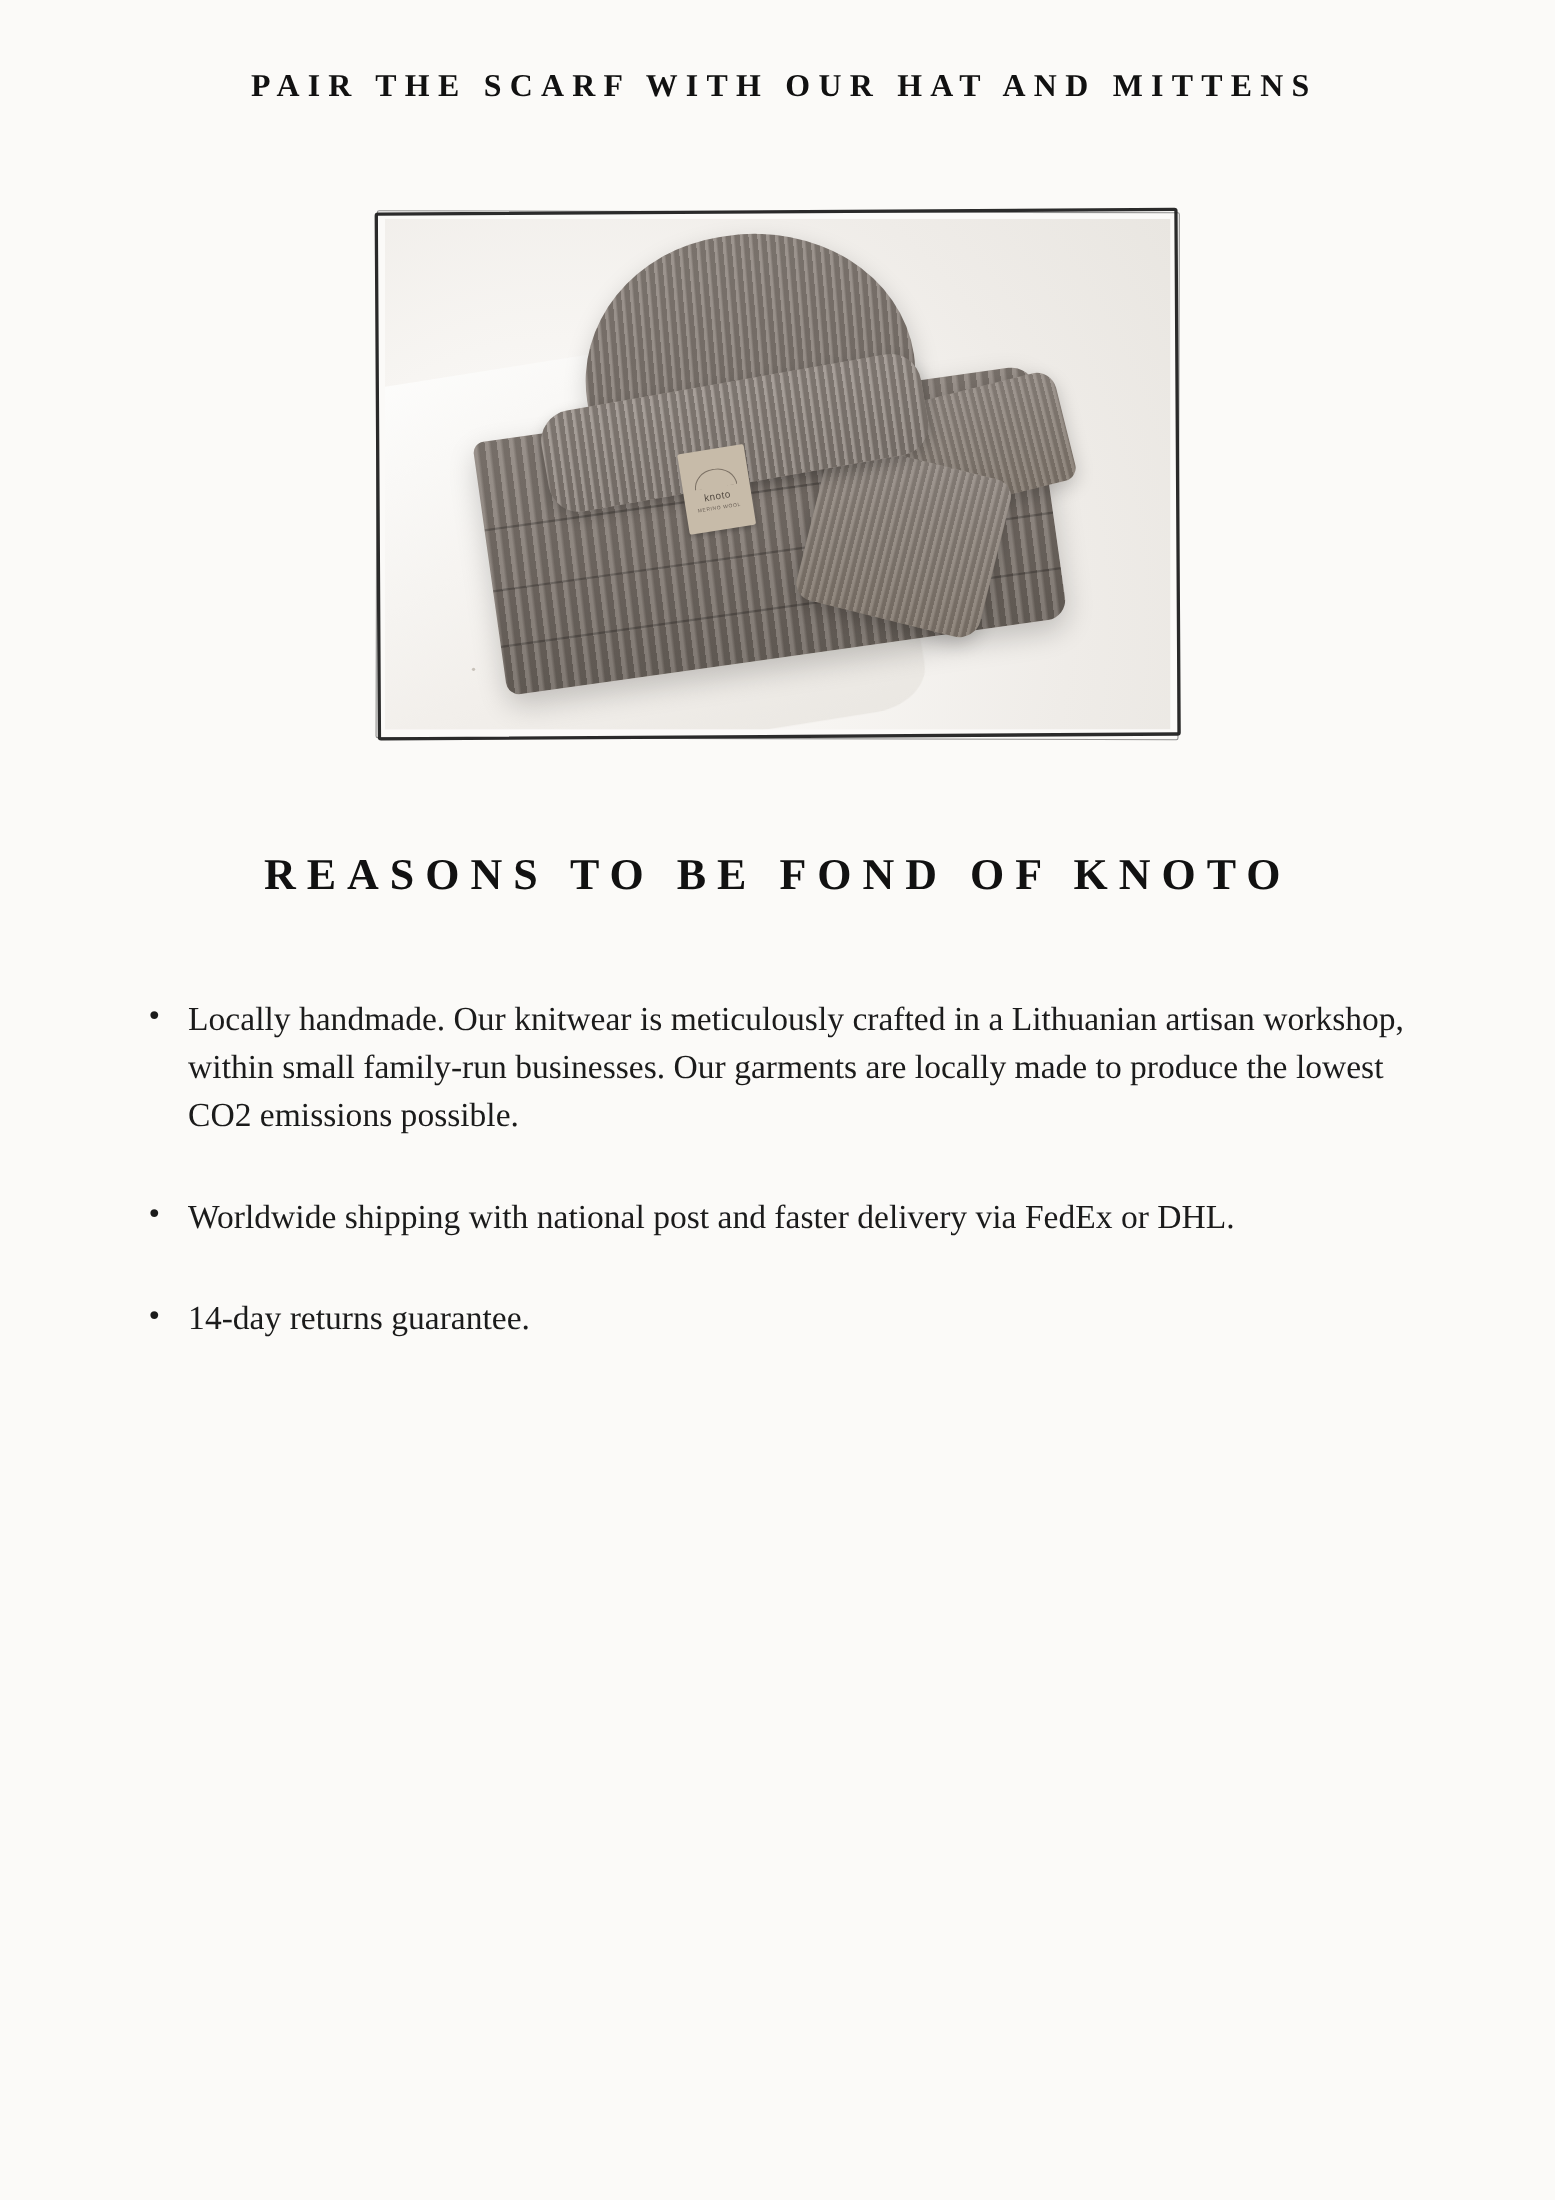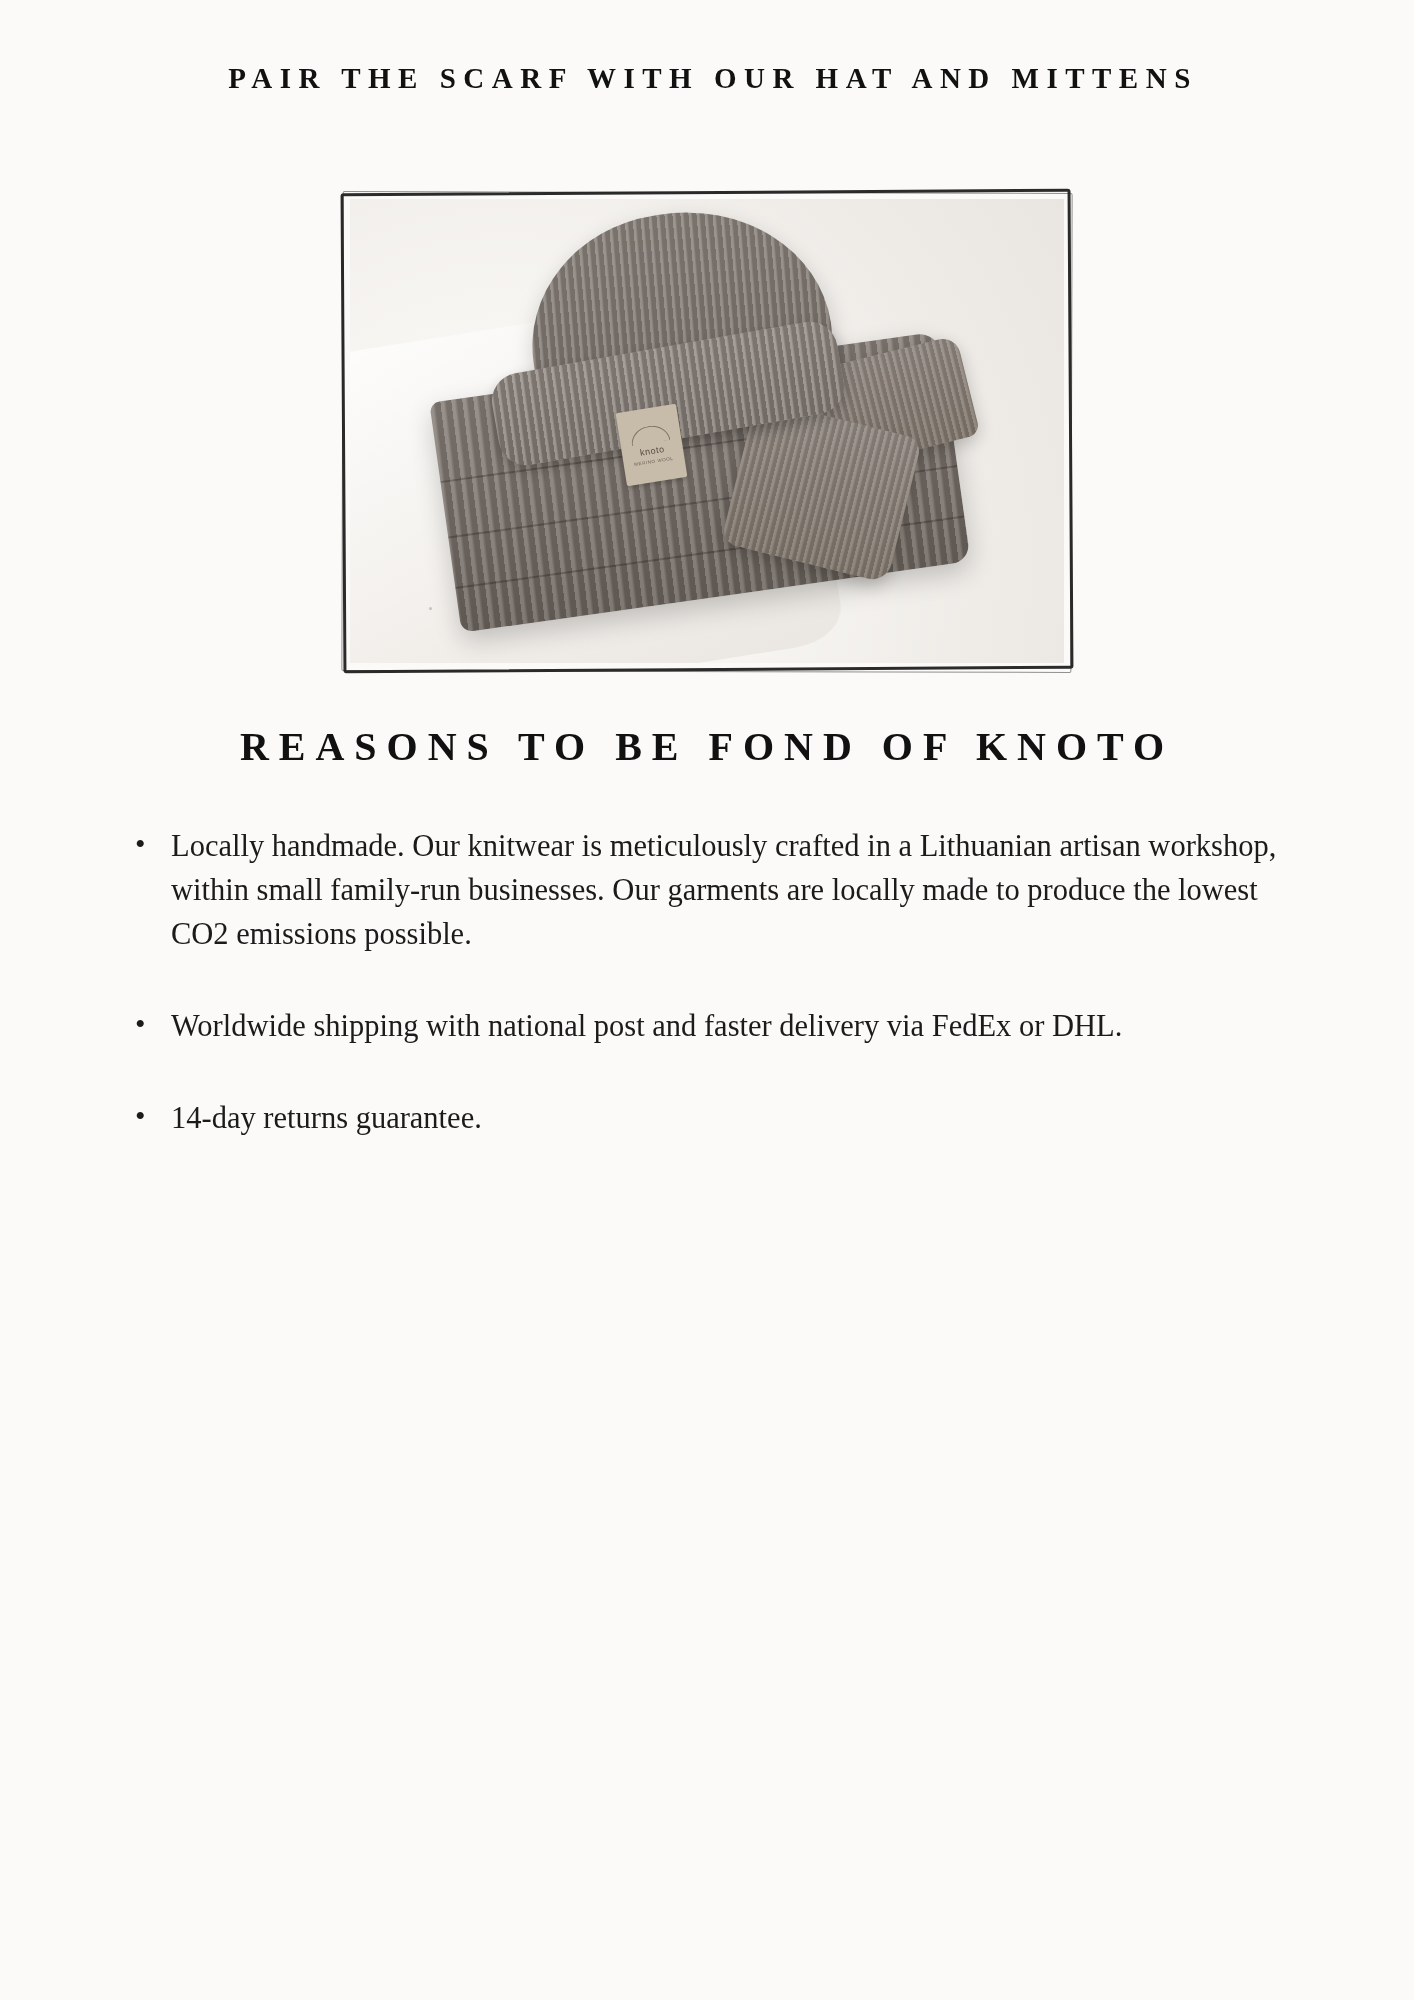"REASONS TO BE FOND OF" .section-heading { margin-top: 52px -> 100px }
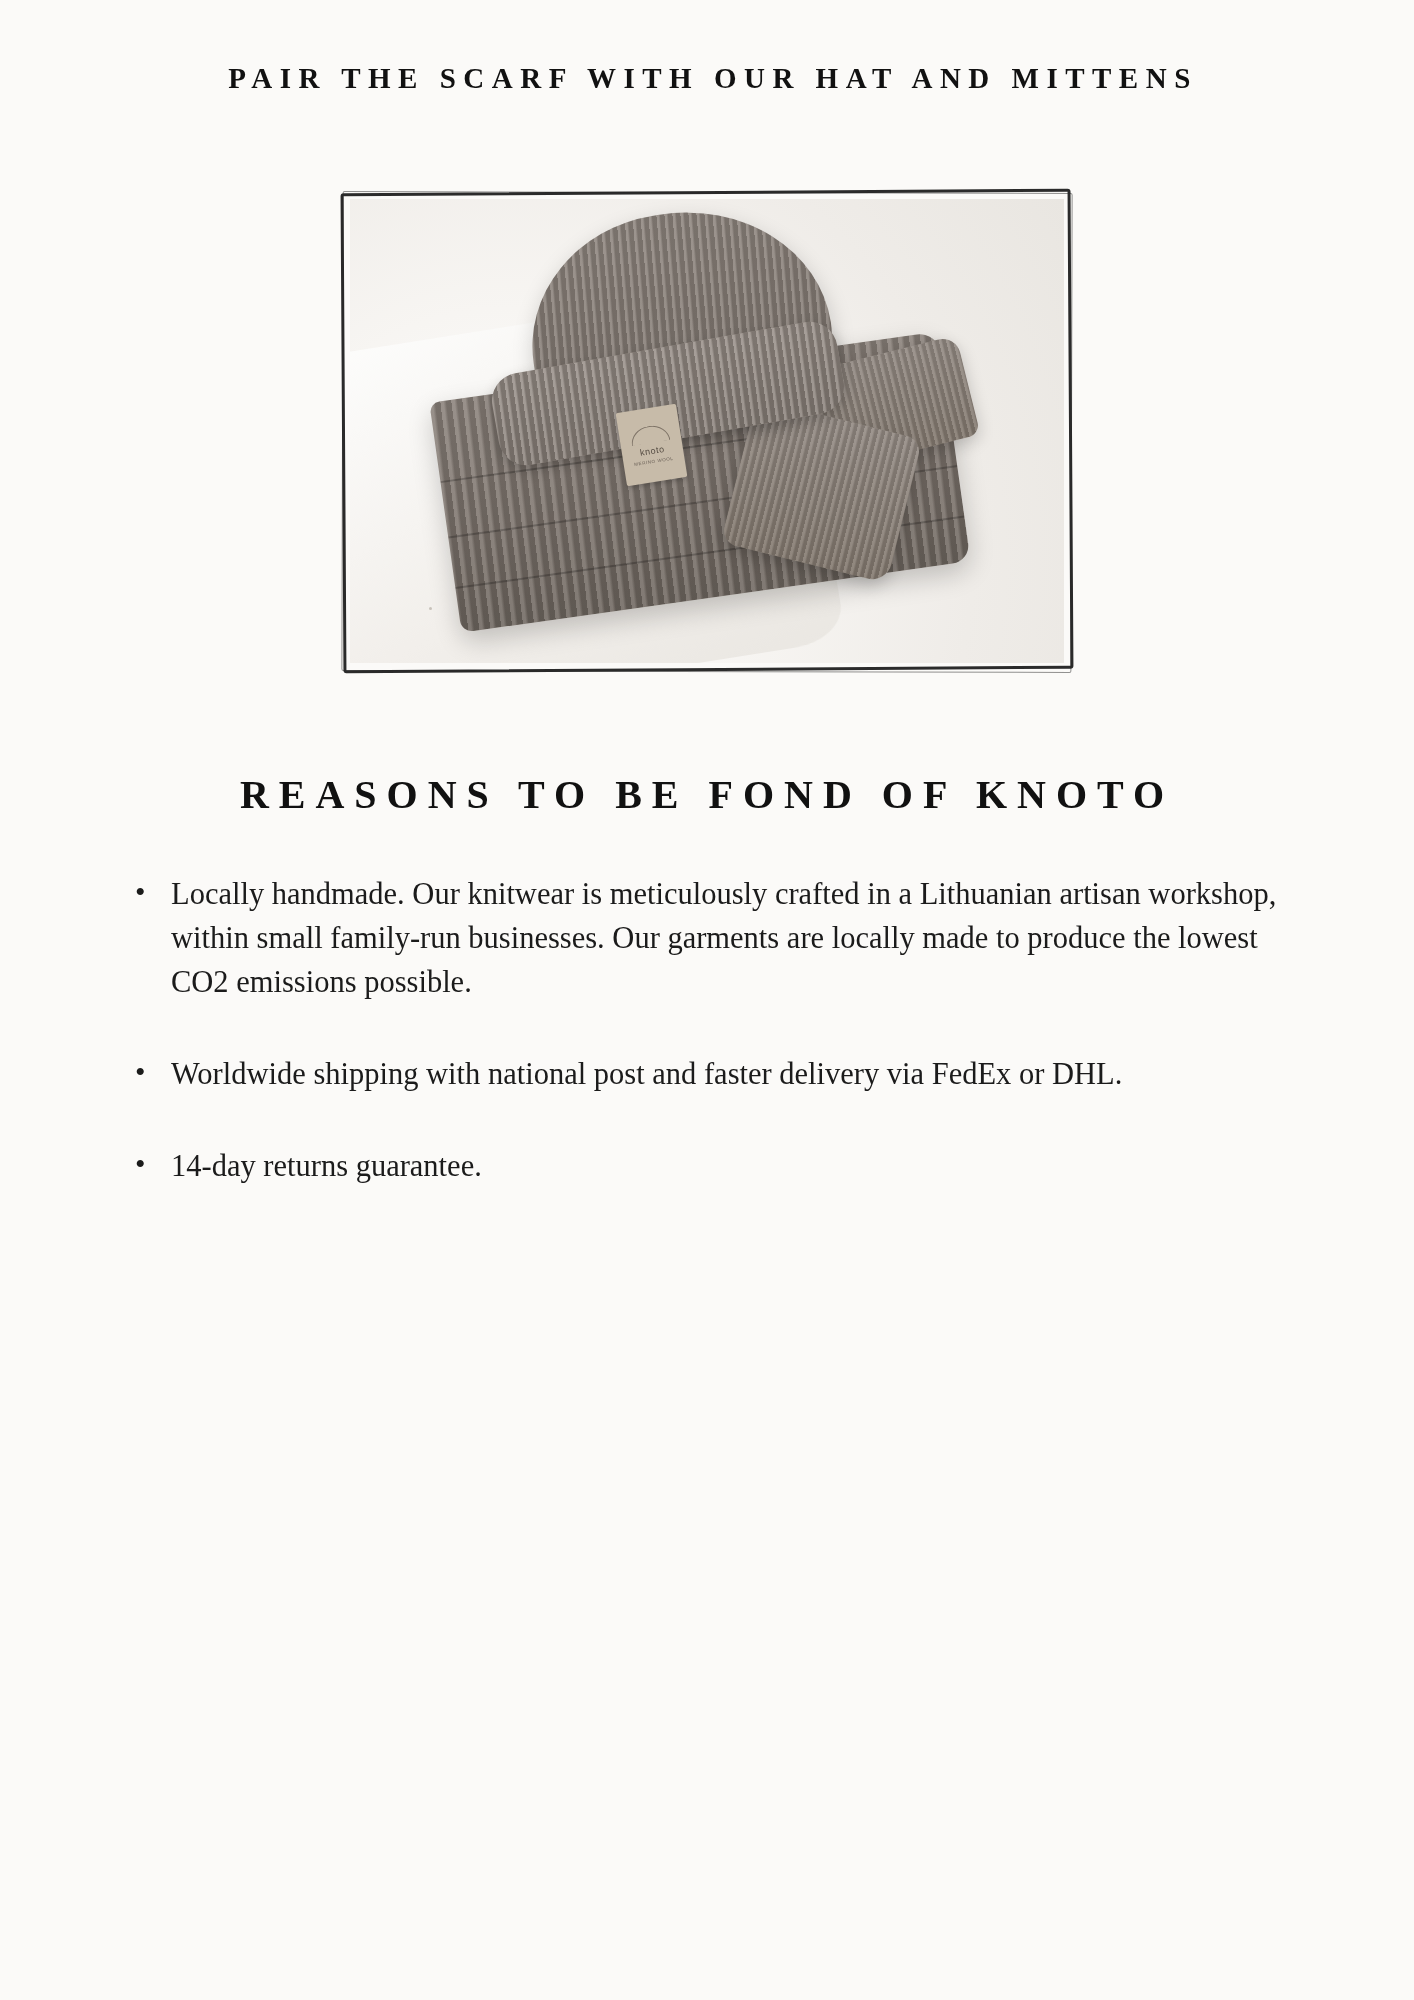"Locally handmade. Our knitwear is" .reasons { margin: 55px auto 0 auto -> 87px auto 0 auto }
